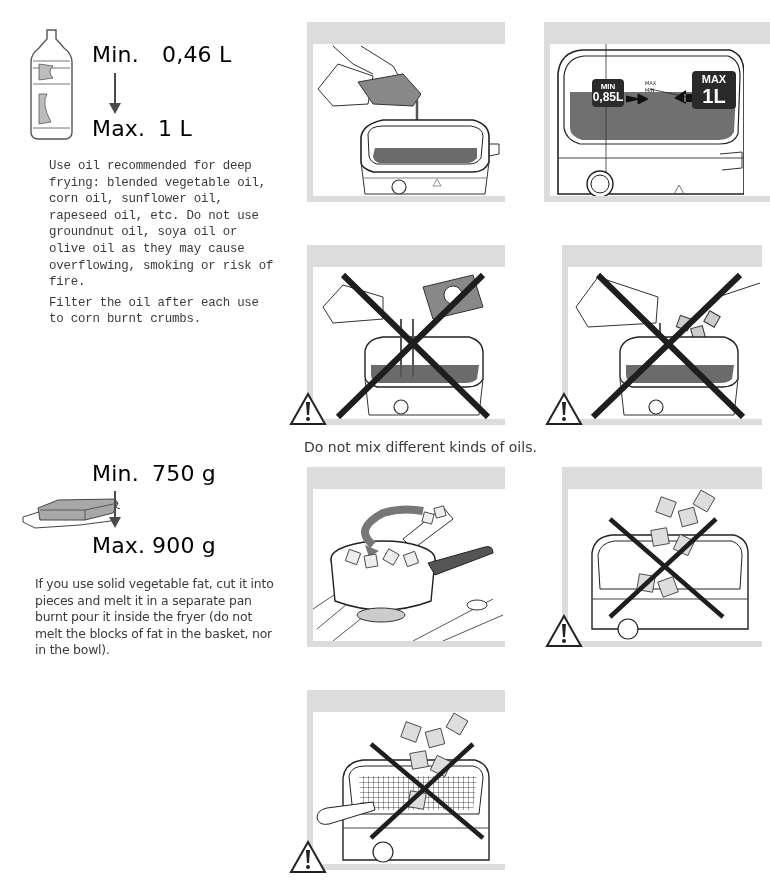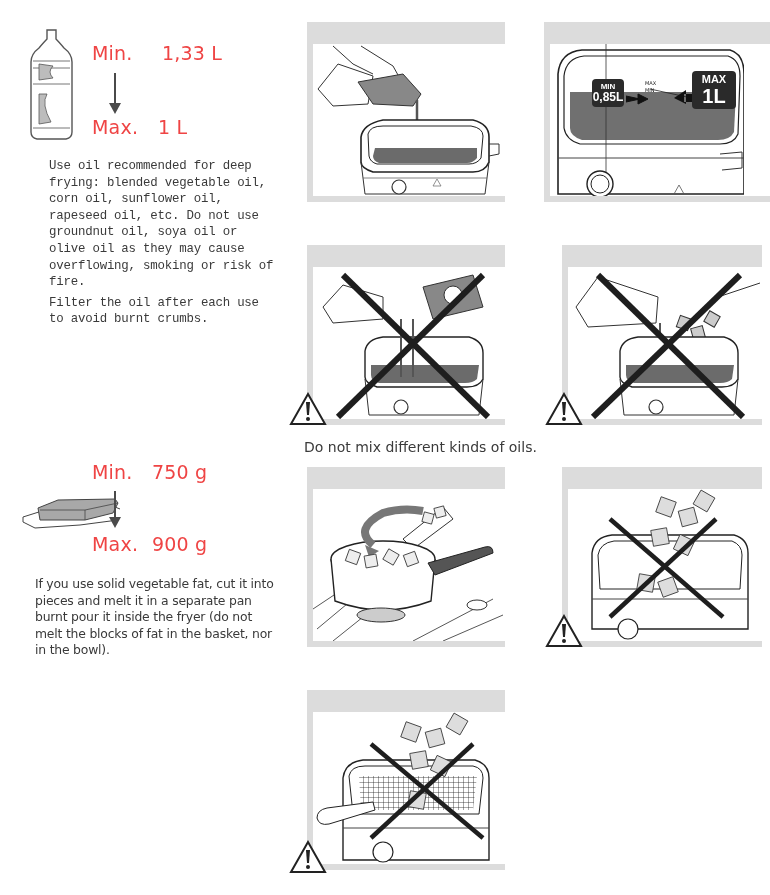"Min." .spec-label { color: #ef4444 -> #000000; font-size: 19px -> 22px }
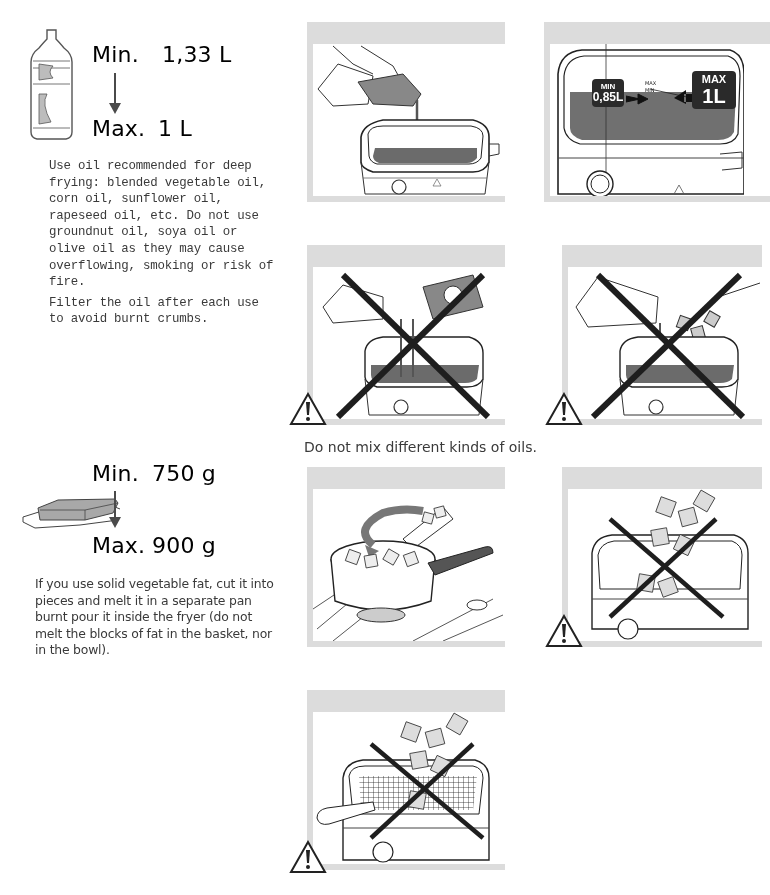"1,33 L" span.abs { text: 1,33 -> 0,46 }
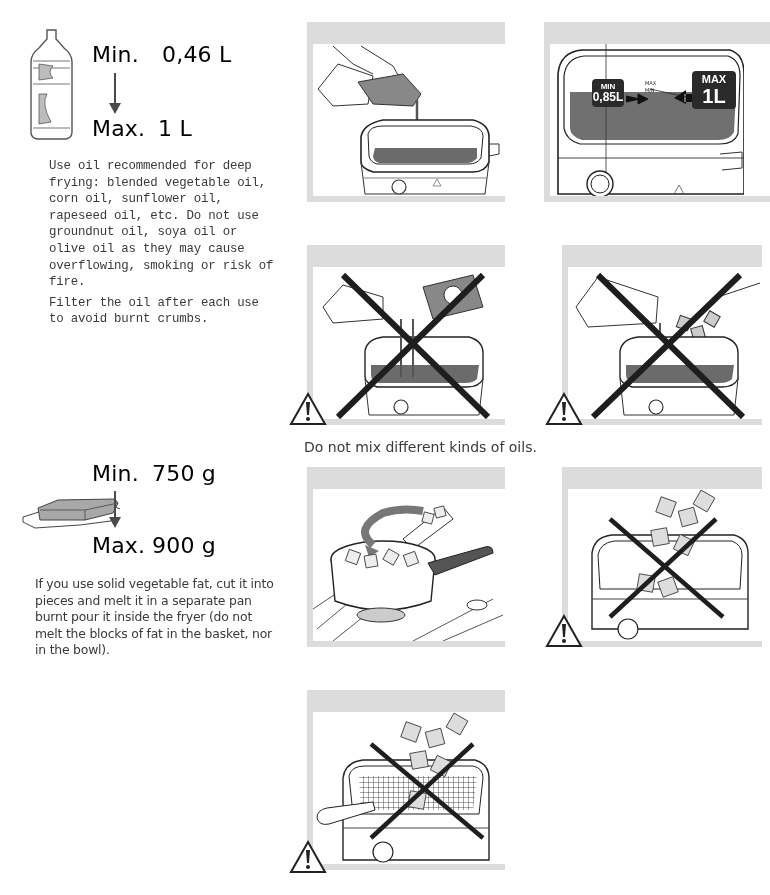"Filter the oil after each" p { text: avoid -> corn }
